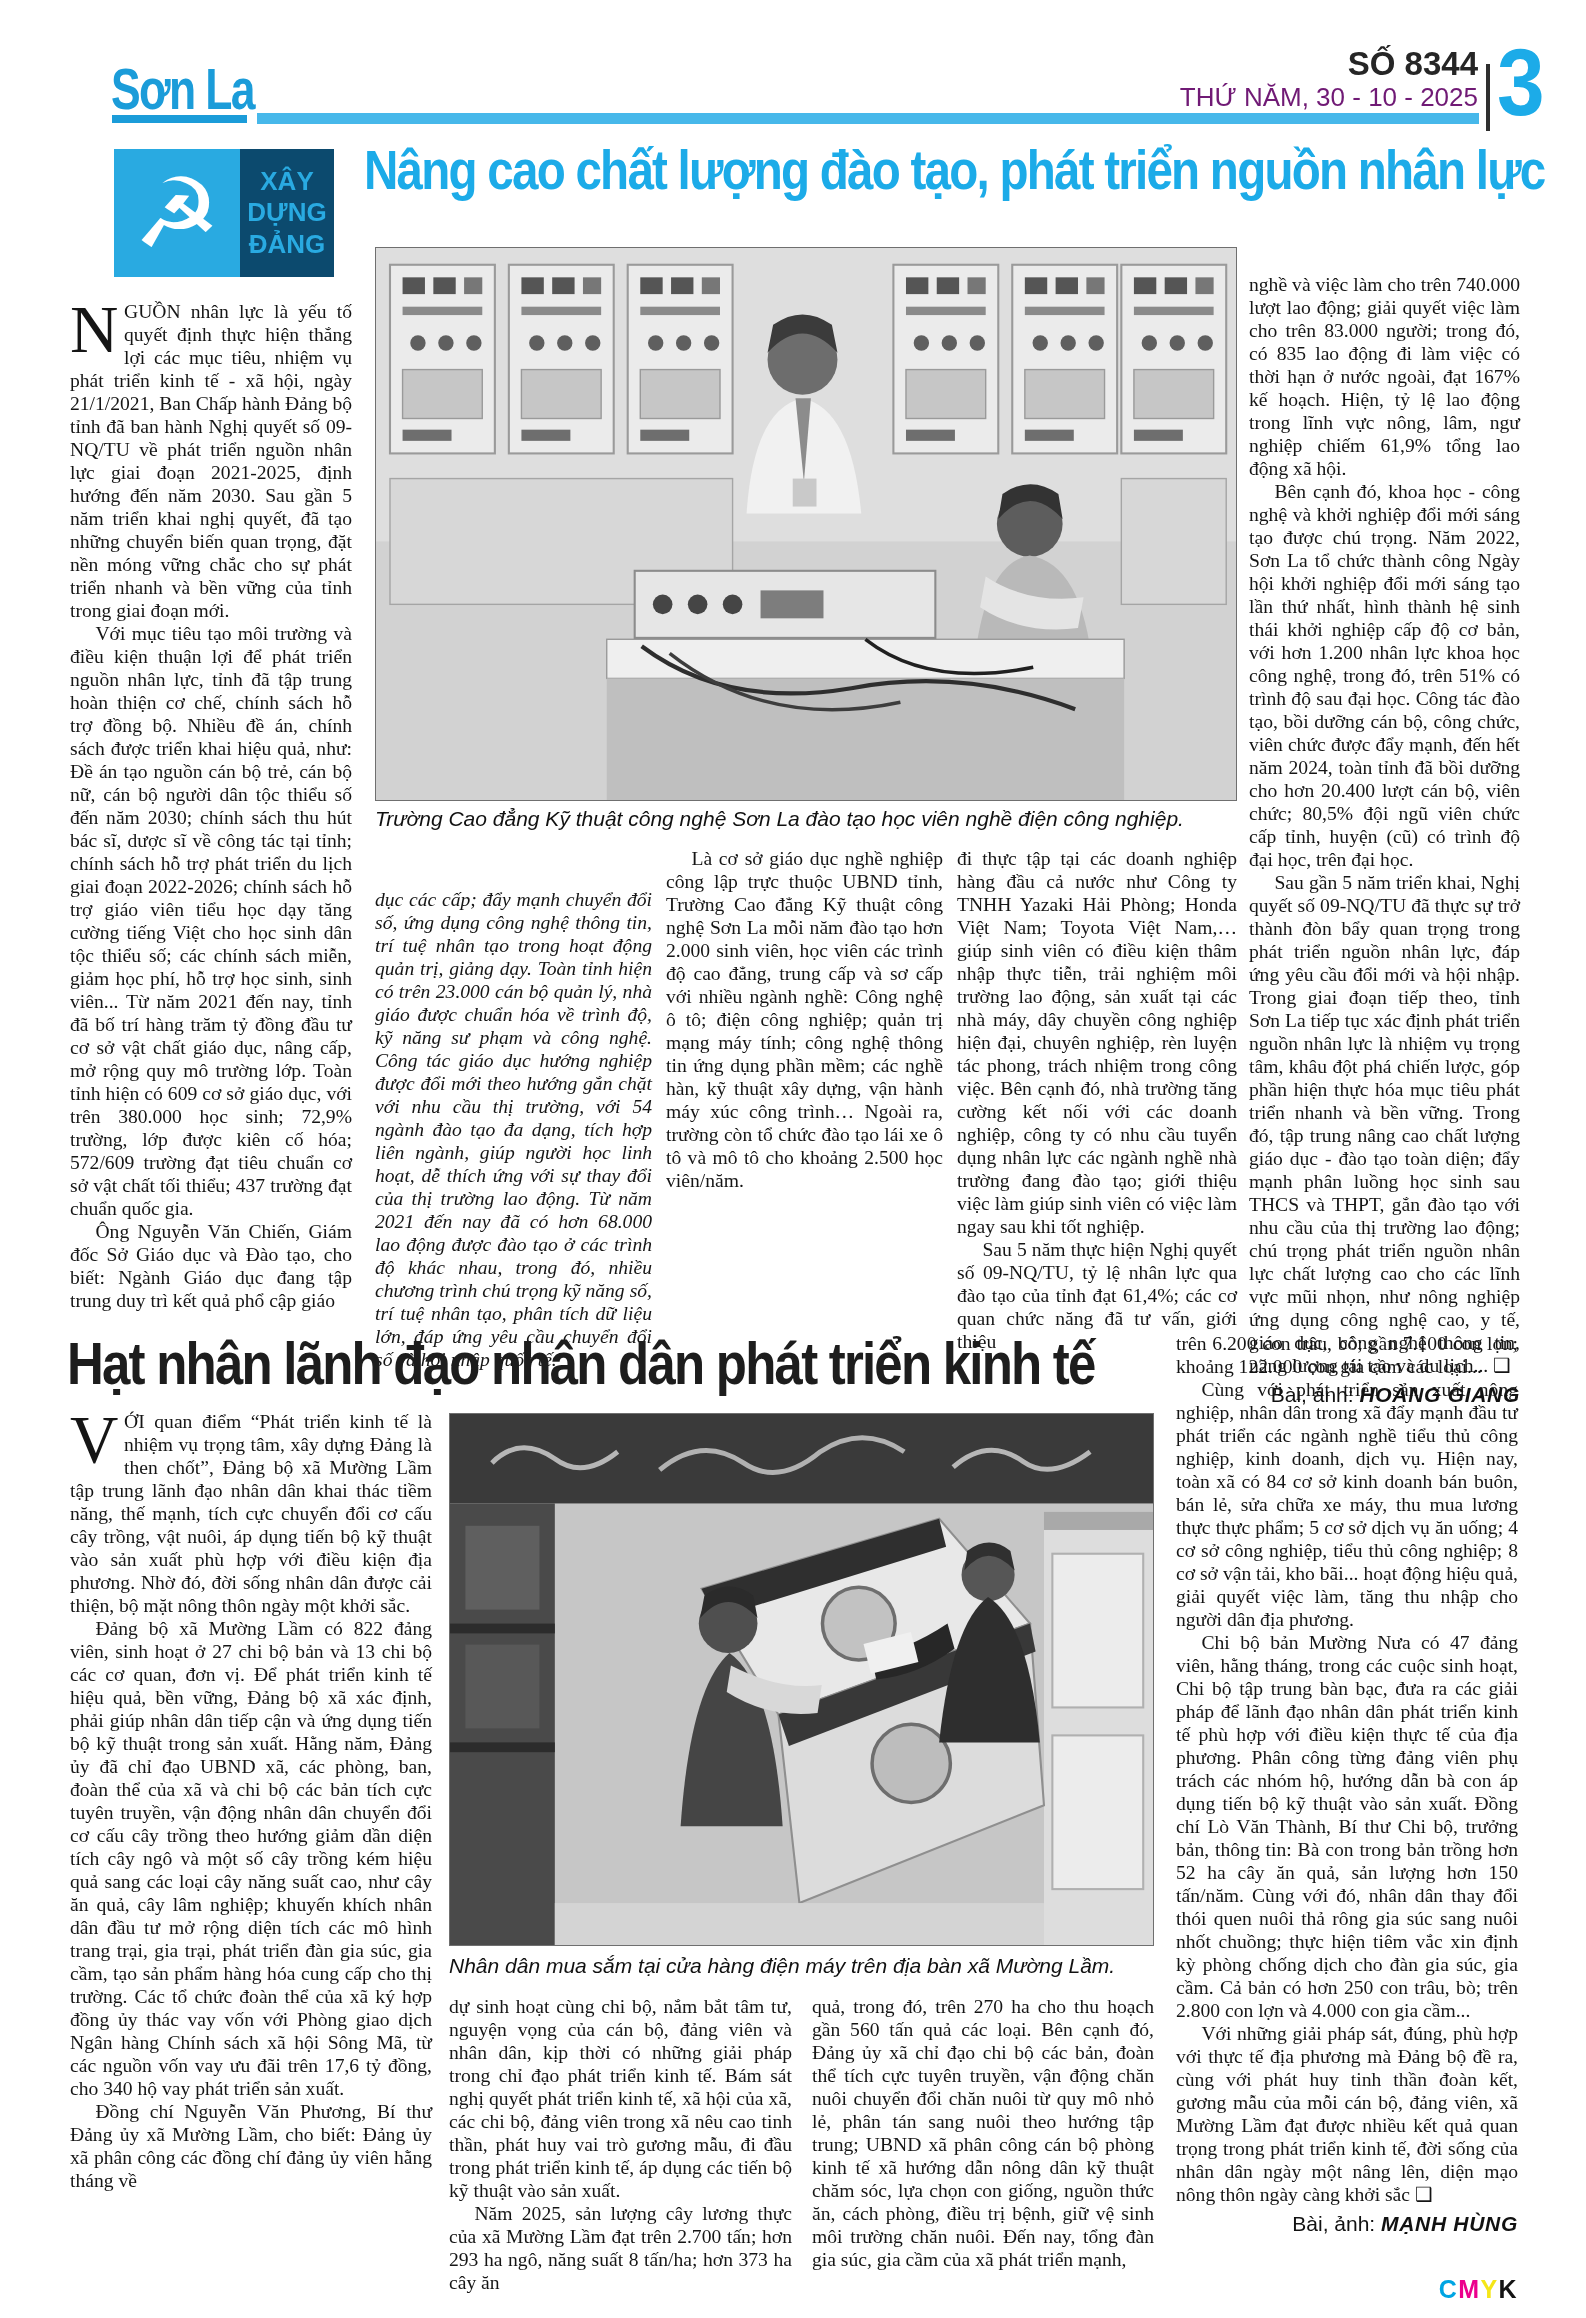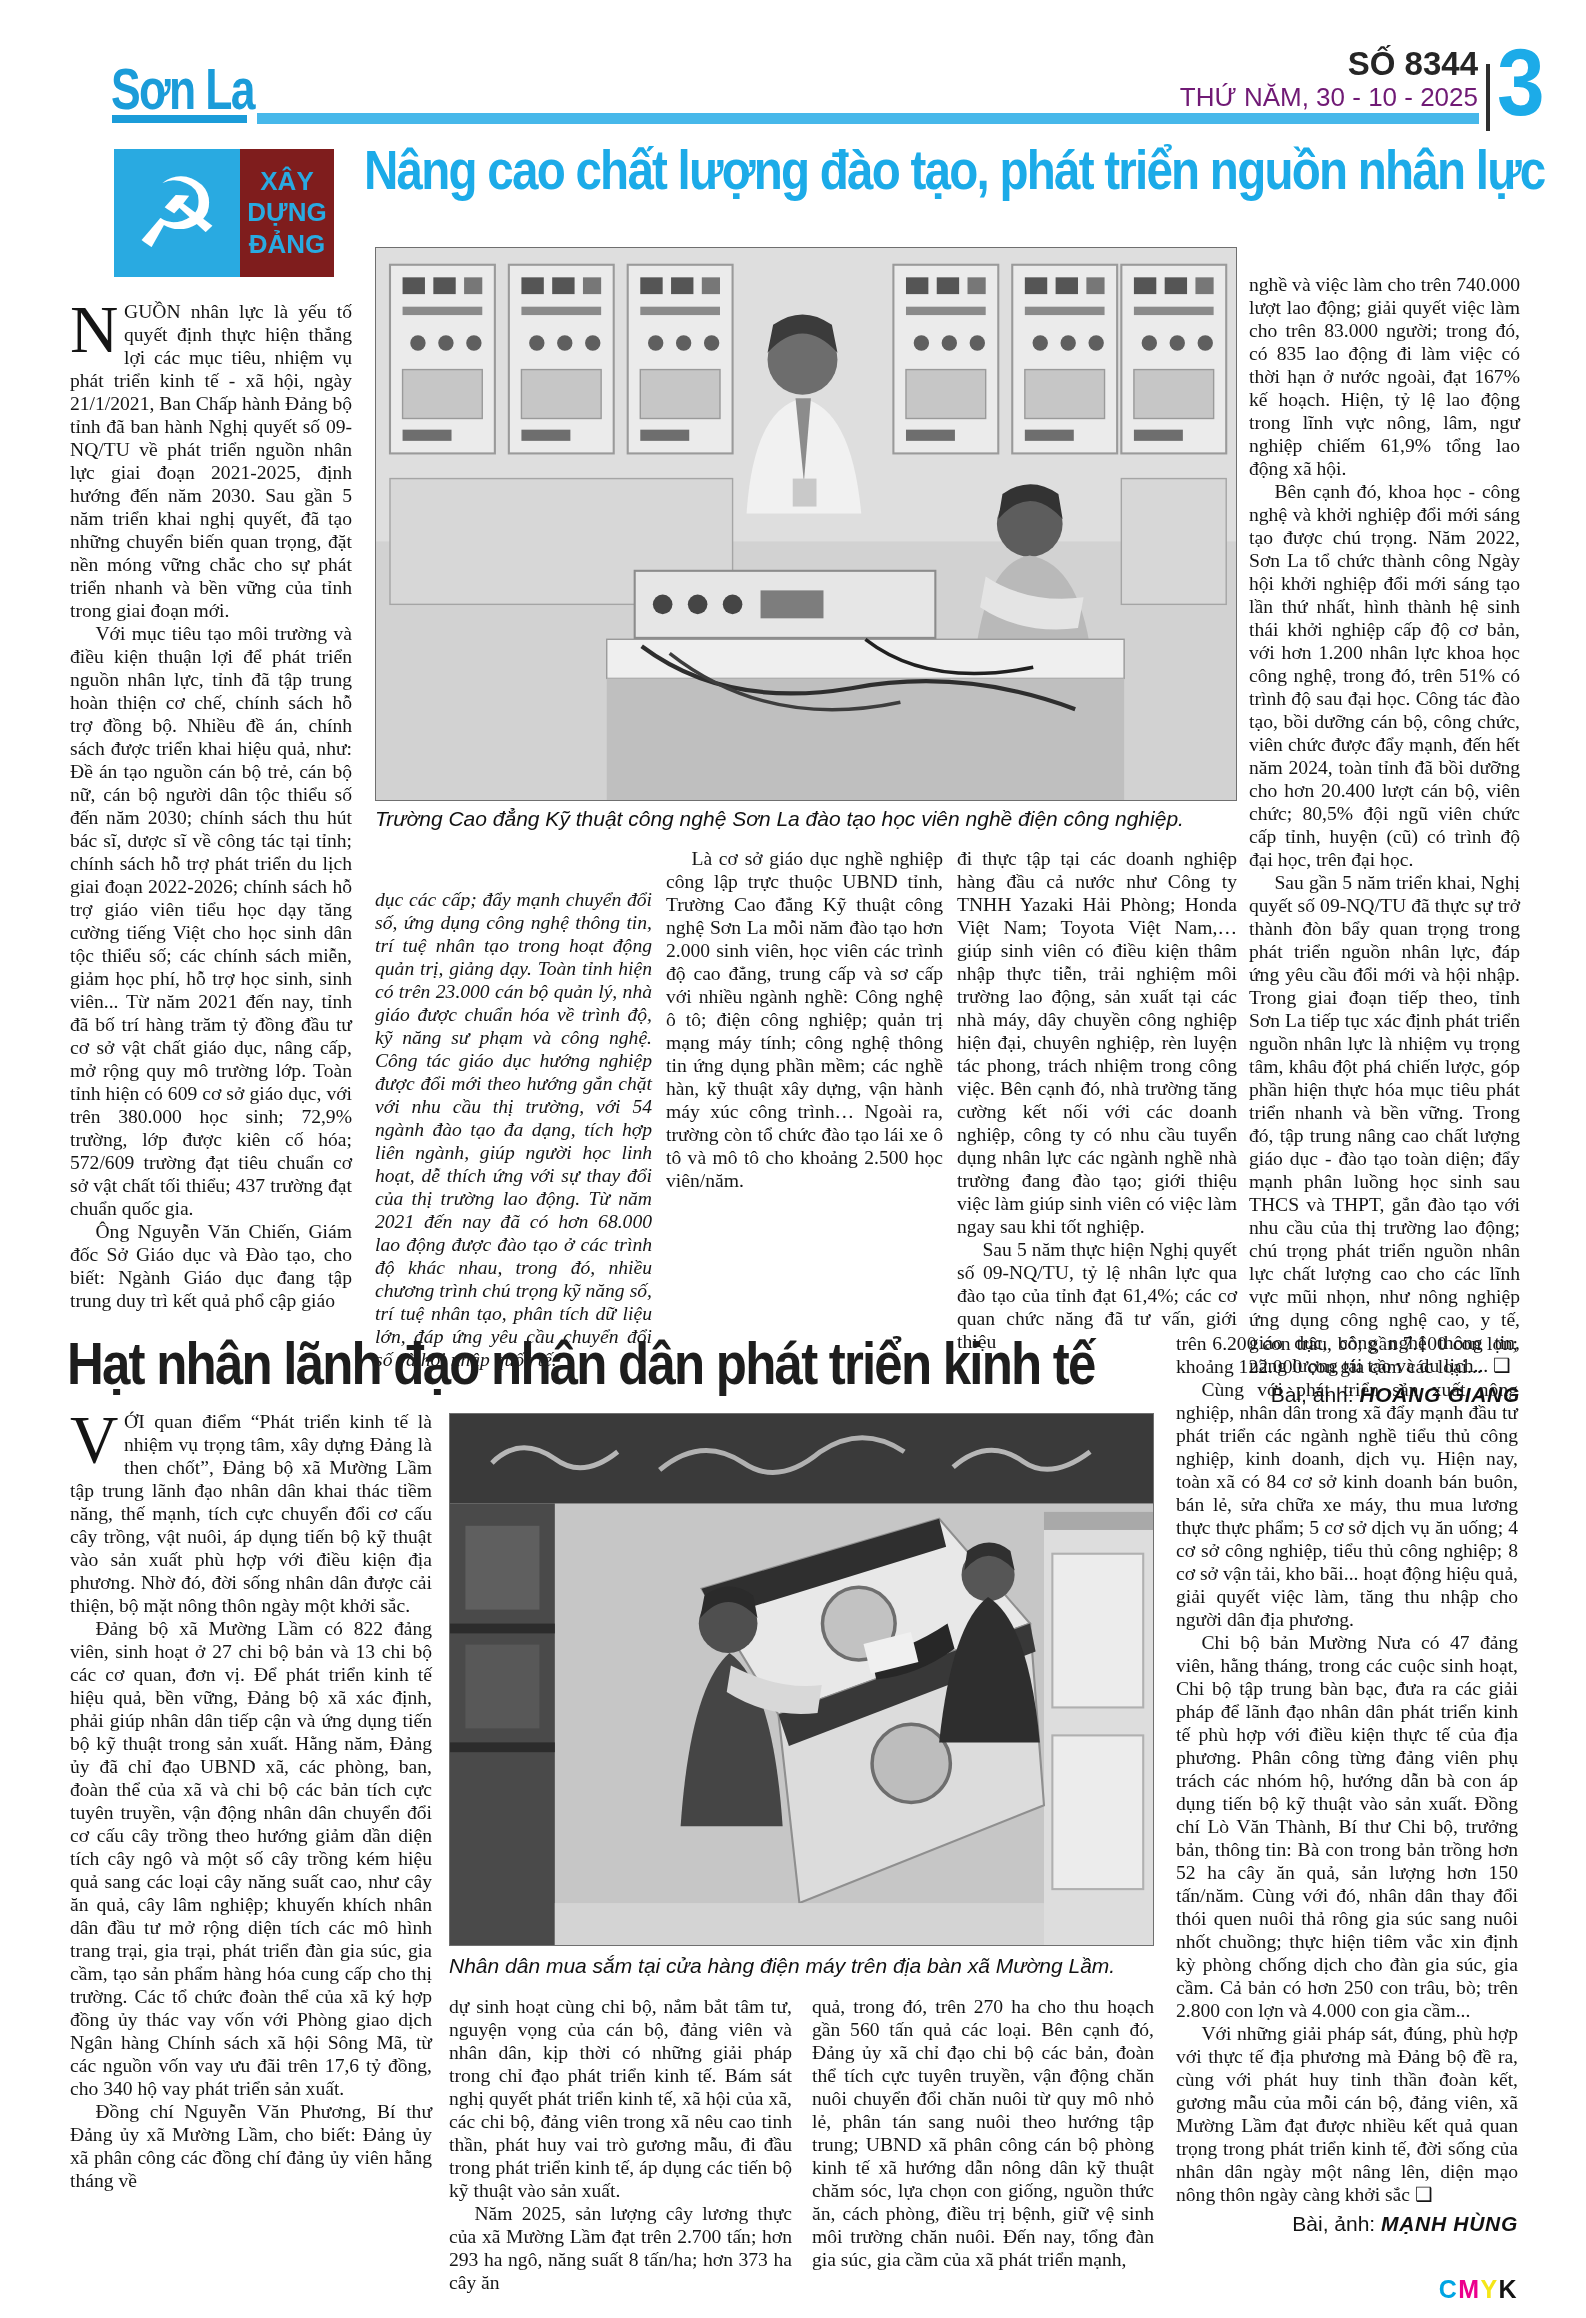"XÂY" .badge-light { background: #7f1d1d -> #0c4a6e }
